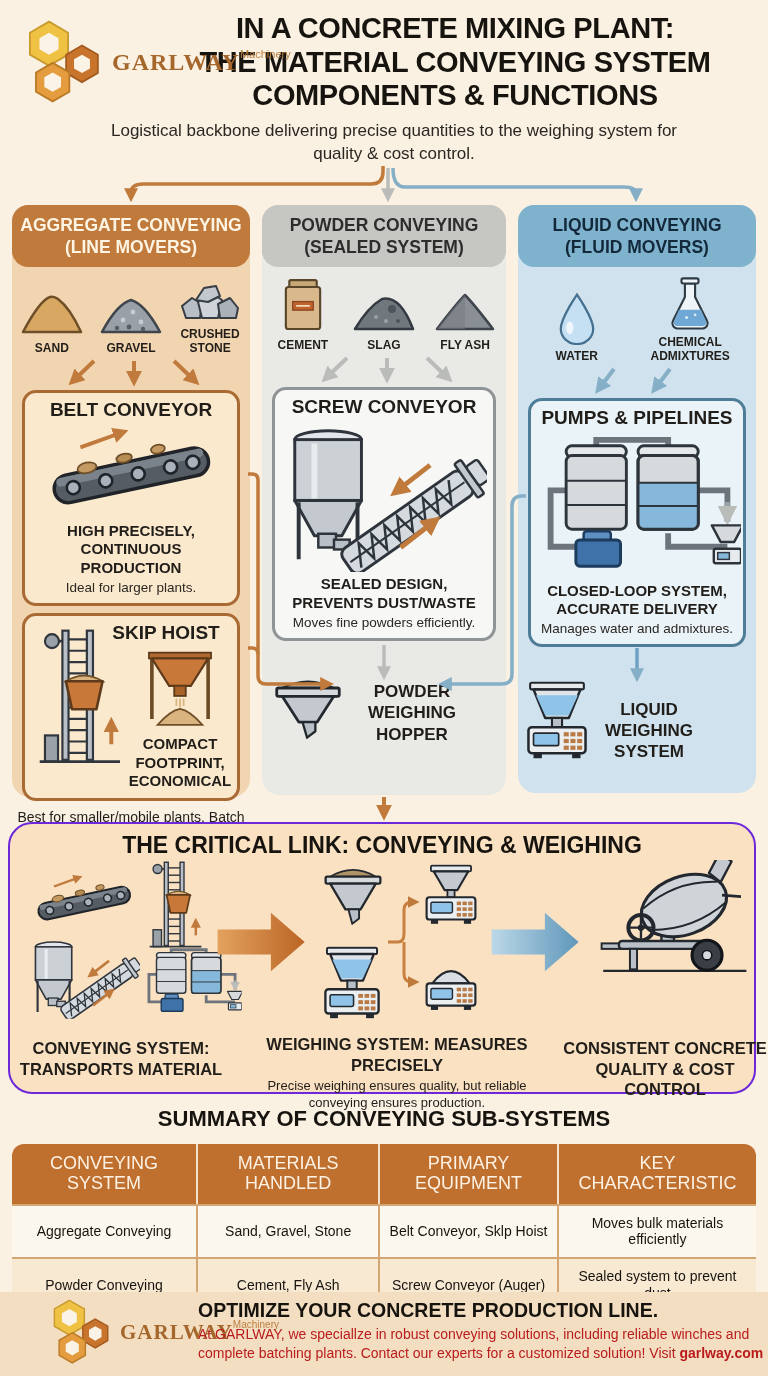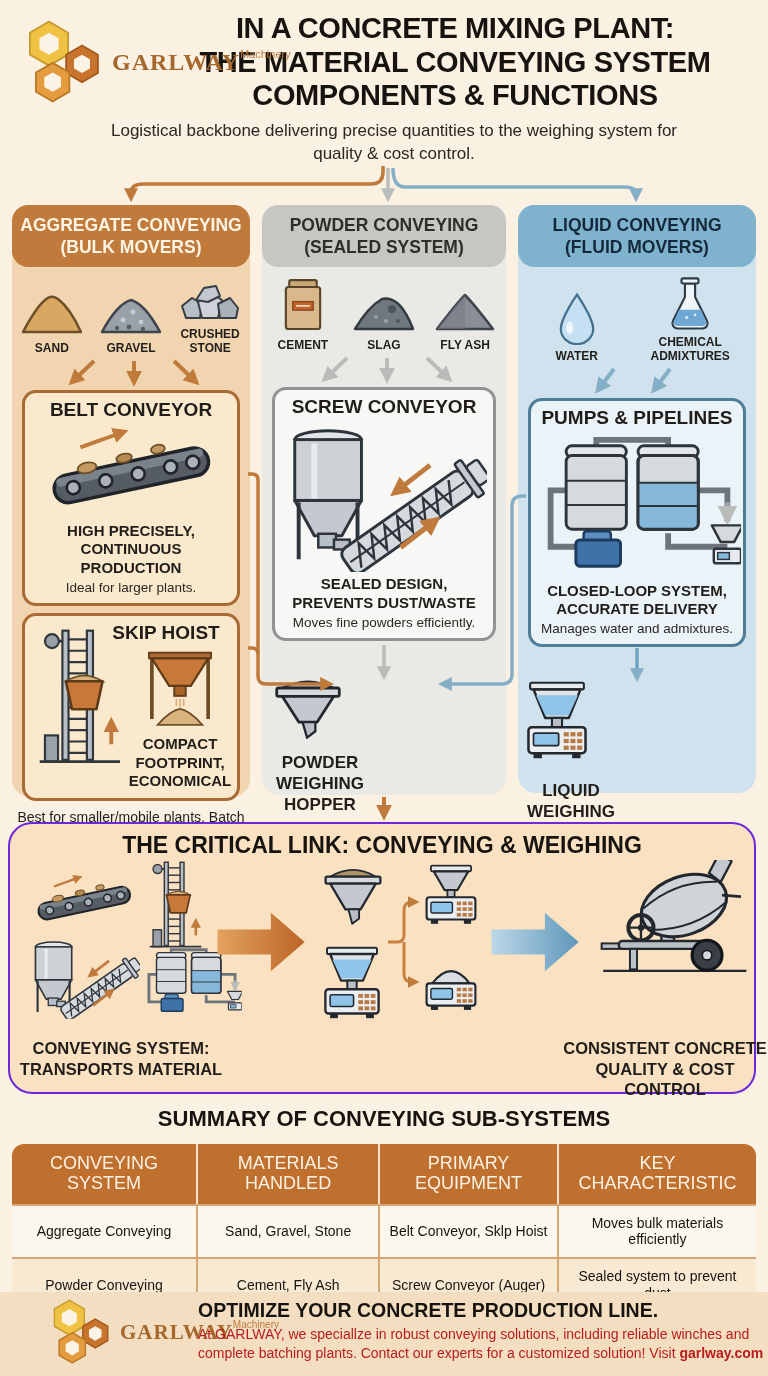"(BULK MOVERS)" span { text: BULK -> LINE }
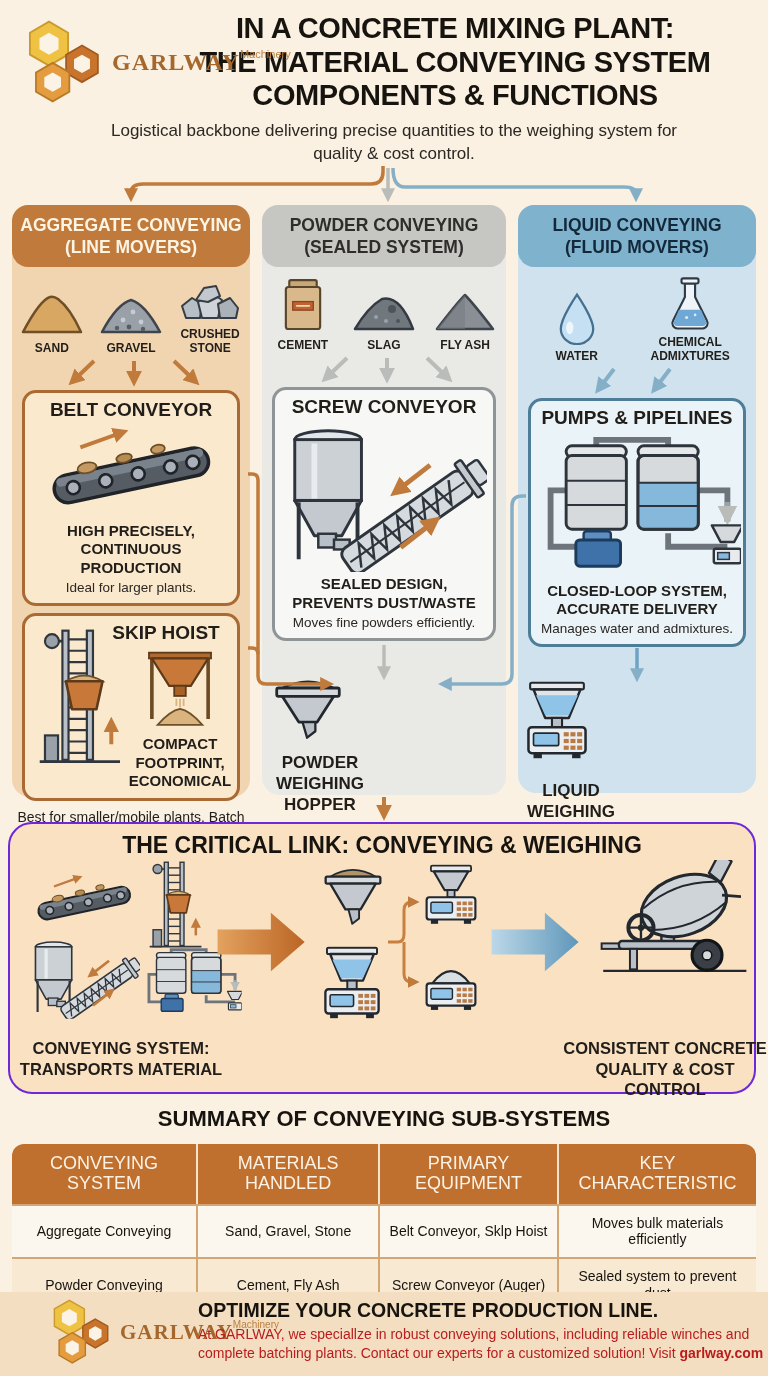"POWDER WEIGHING HOPPER" .outlet { align-items: none -> center; flex-direction: column -> row }
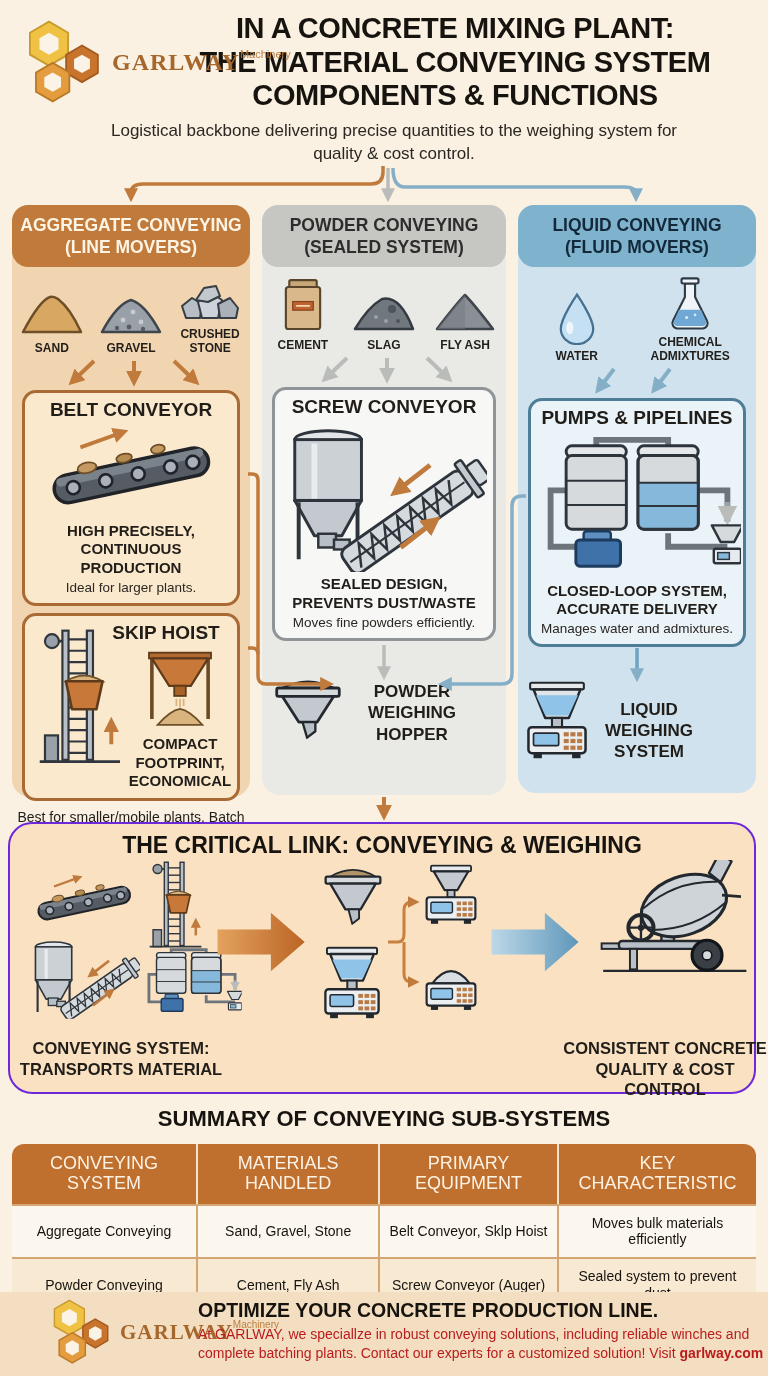"WEIGHING SYSTEM: MEASURES PRECISELY" div.cl-label { html: none -> <div> <span>WEIGHING SYSTEM: MEASURES PRECISELY</span> <div>Precise weighing ensures quality, but reliable conveying ensures production.</div> </div> }
